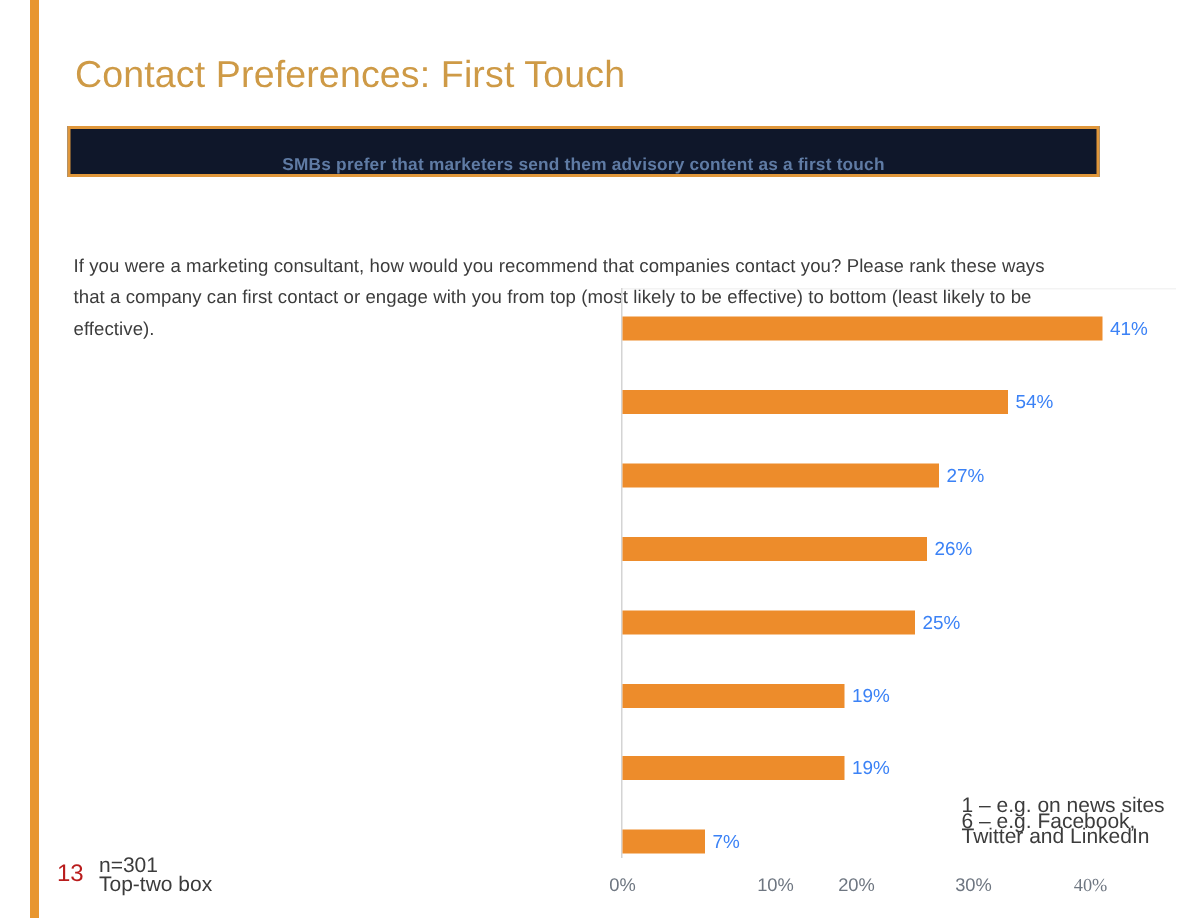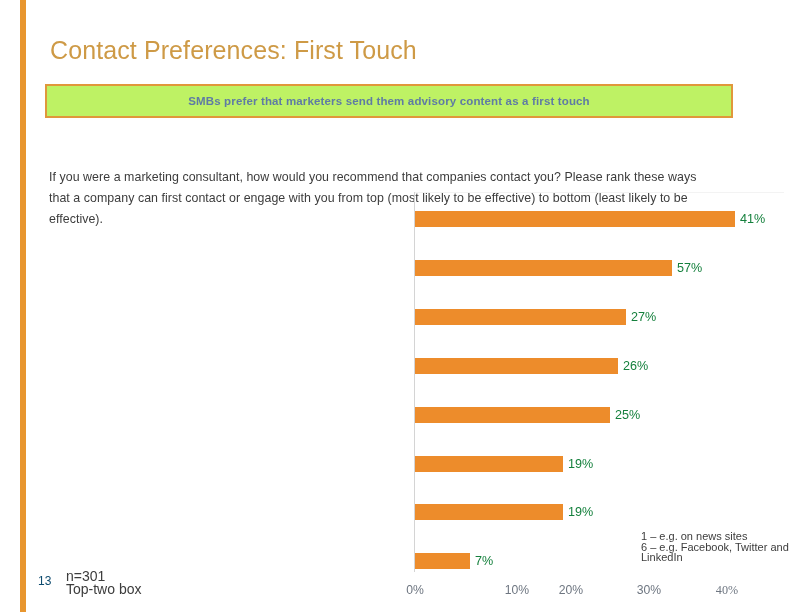"SMBs prefer that marketers send" .callout-box { align-items: center -> flex-end; background: #bef264 -> #0f172a }
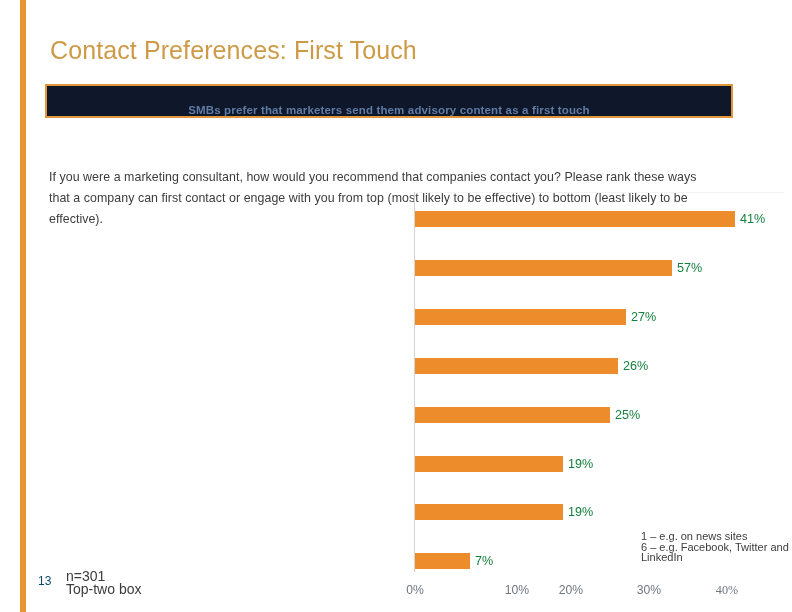"41%" .bar-value { color: #15803d -> #3b82f6 }
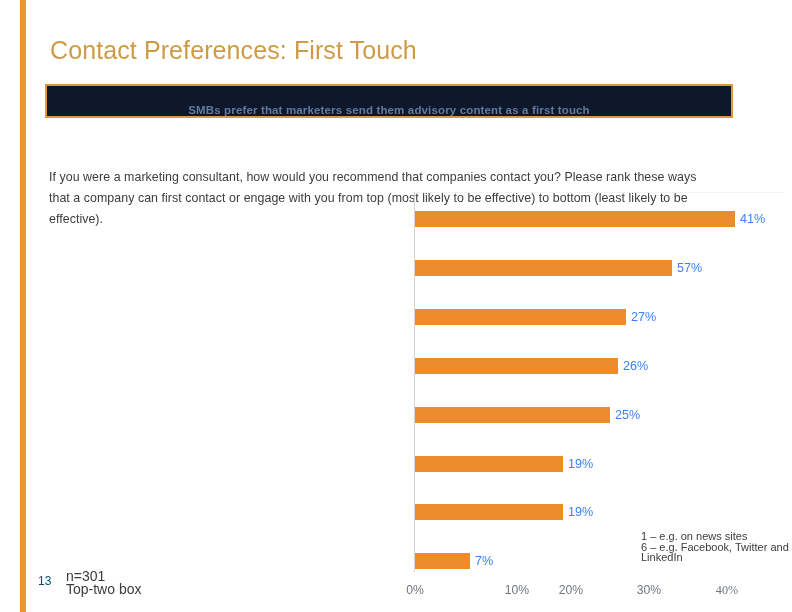"57%" div.bar-value { text: 57% -> 54% }
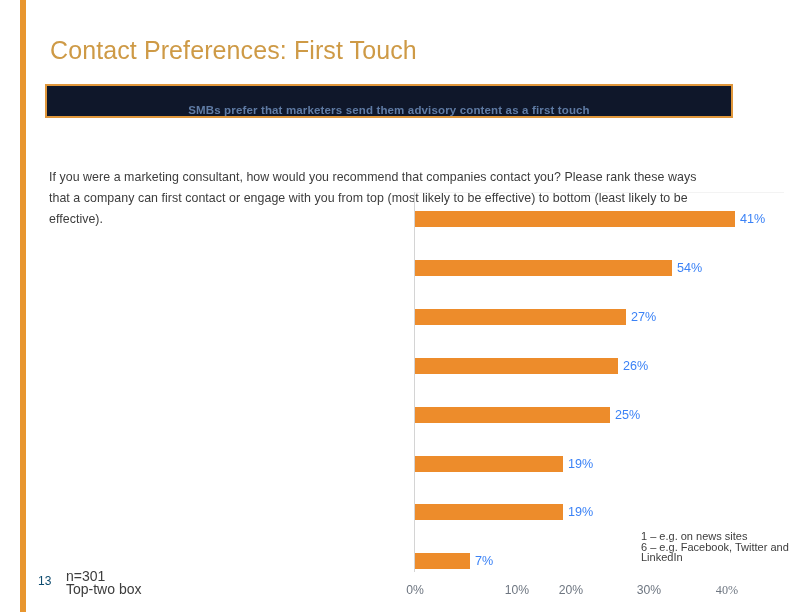"1 – e.g. on news" .footnotes { font-size: 11px -> 14px }
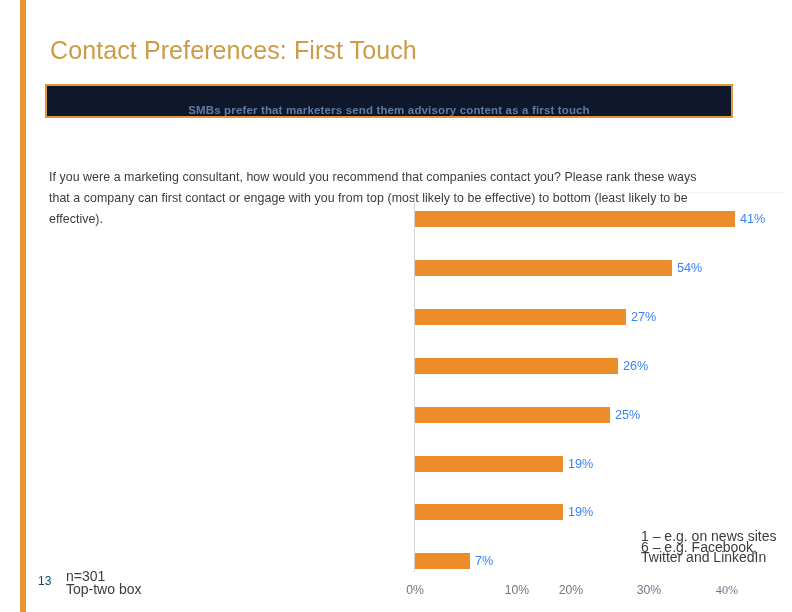"13" .slide-number { color: #0c4a6e -> #b91c1c; font-size: 12px -> 16px }
